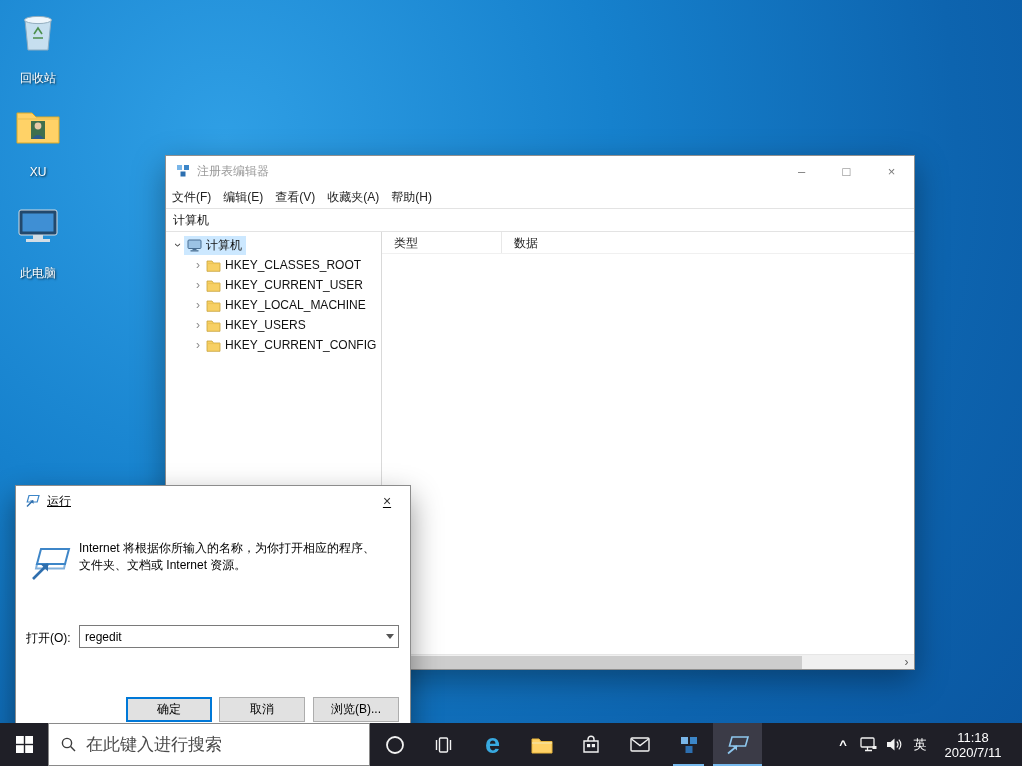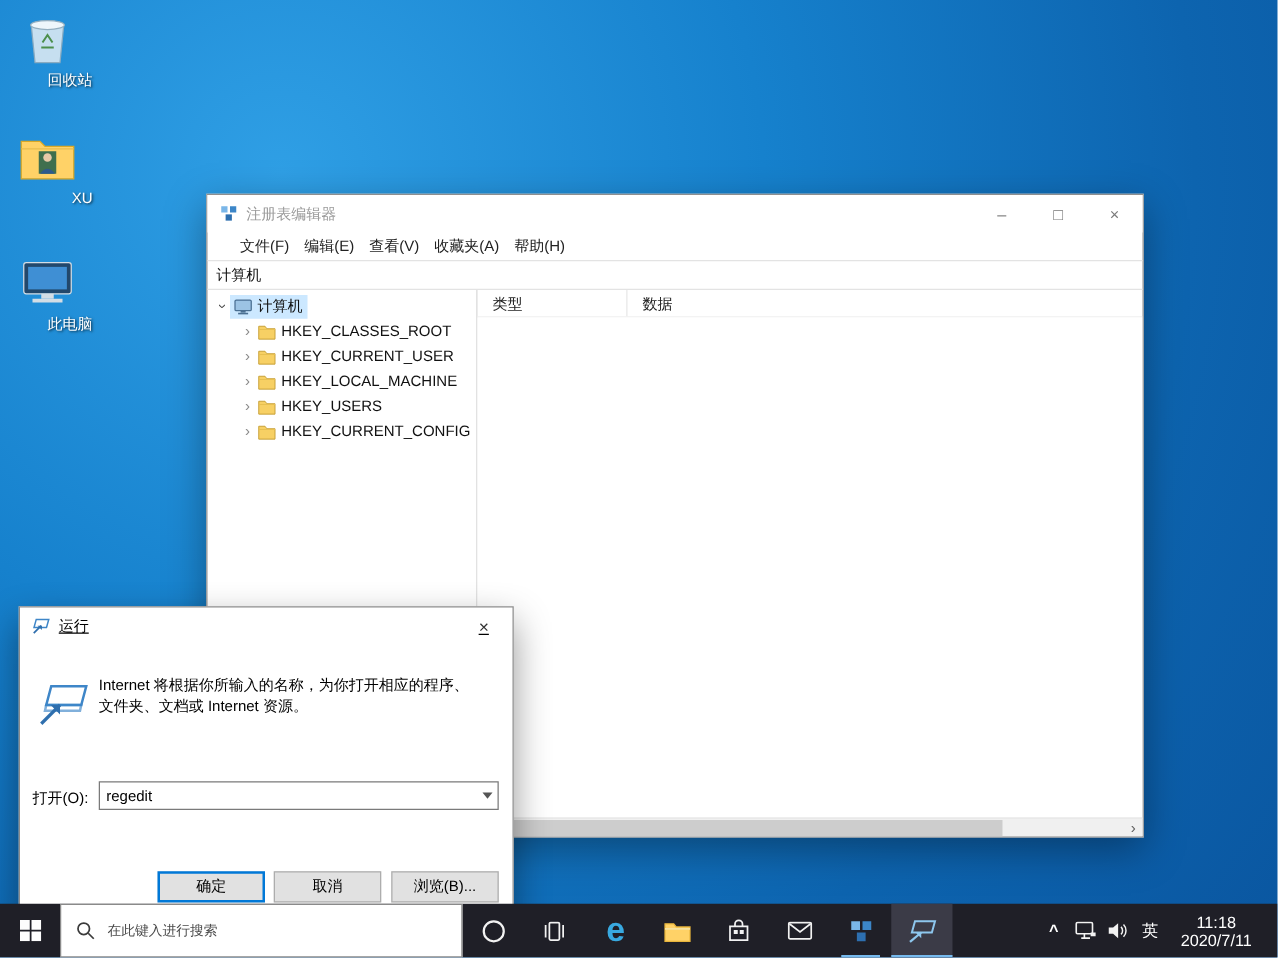"回收站" .di-label { margin-top: 2px -> 16px; text-align: right -> none }
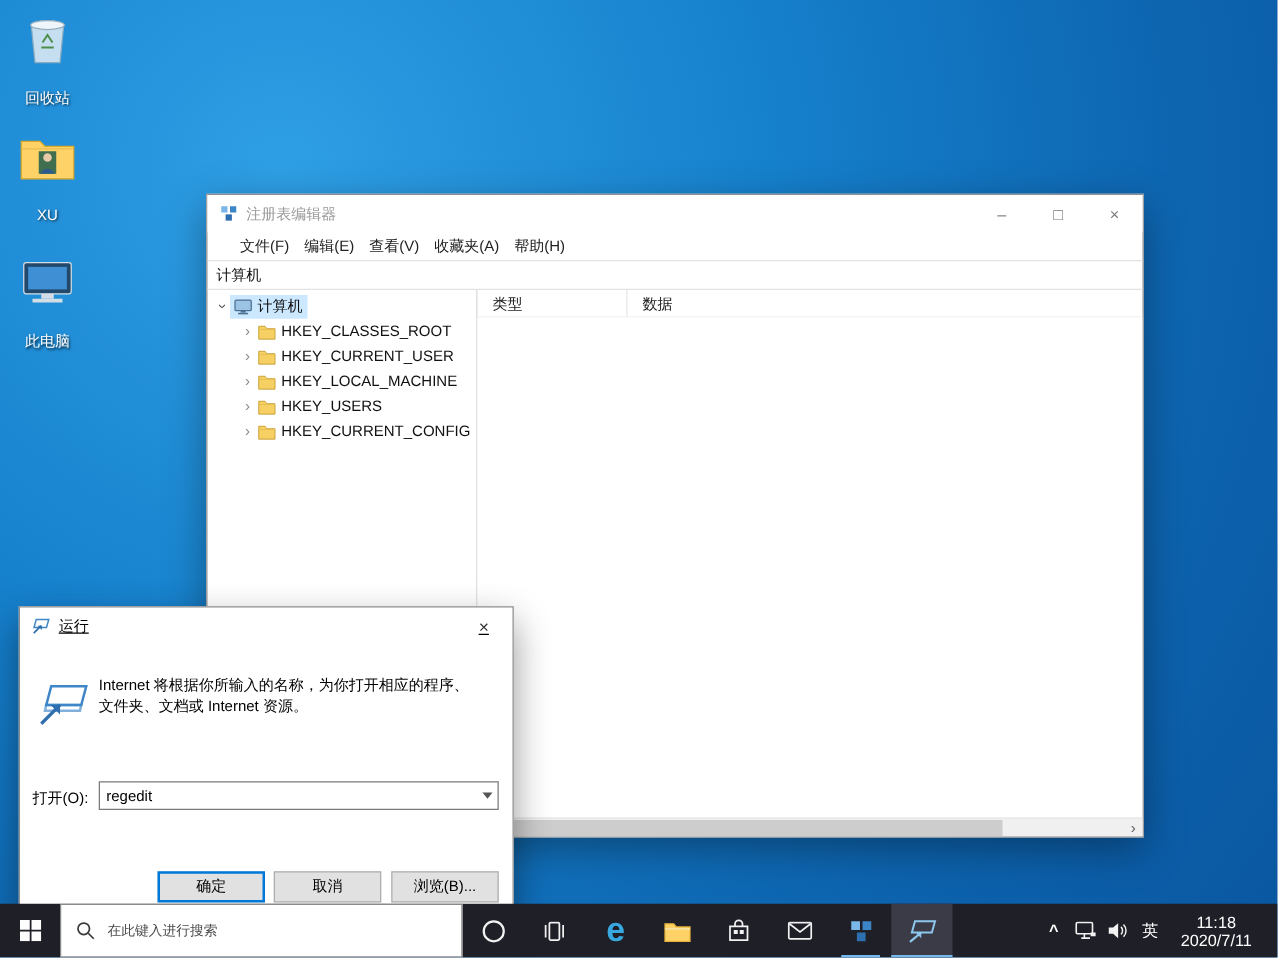"文件(F)" .rg-menubar { padding-left: 20px -> 0 }
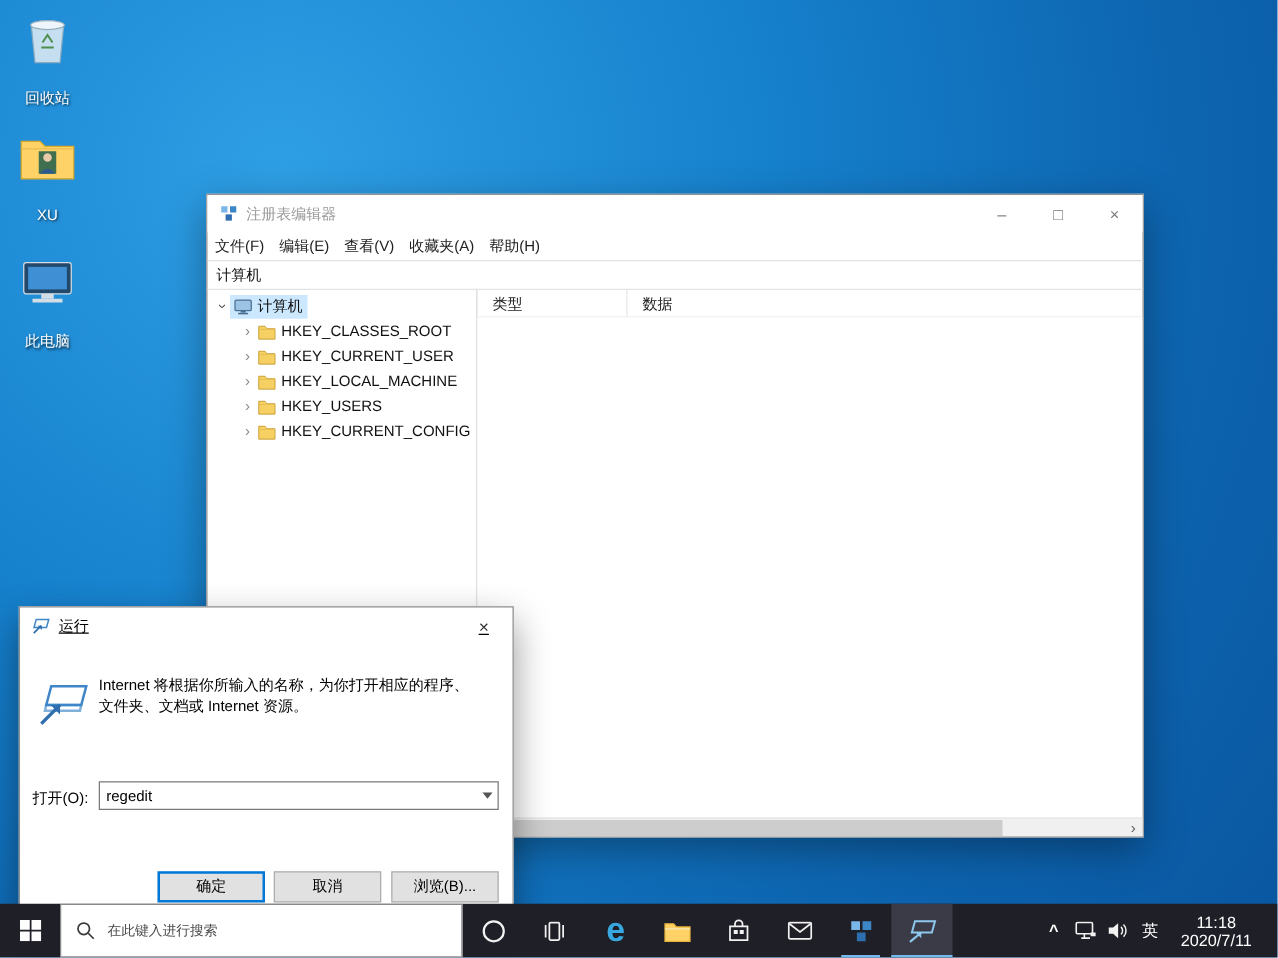"在此键入进行搜索" .tb-search input { font-size: 11px -> 17px }
